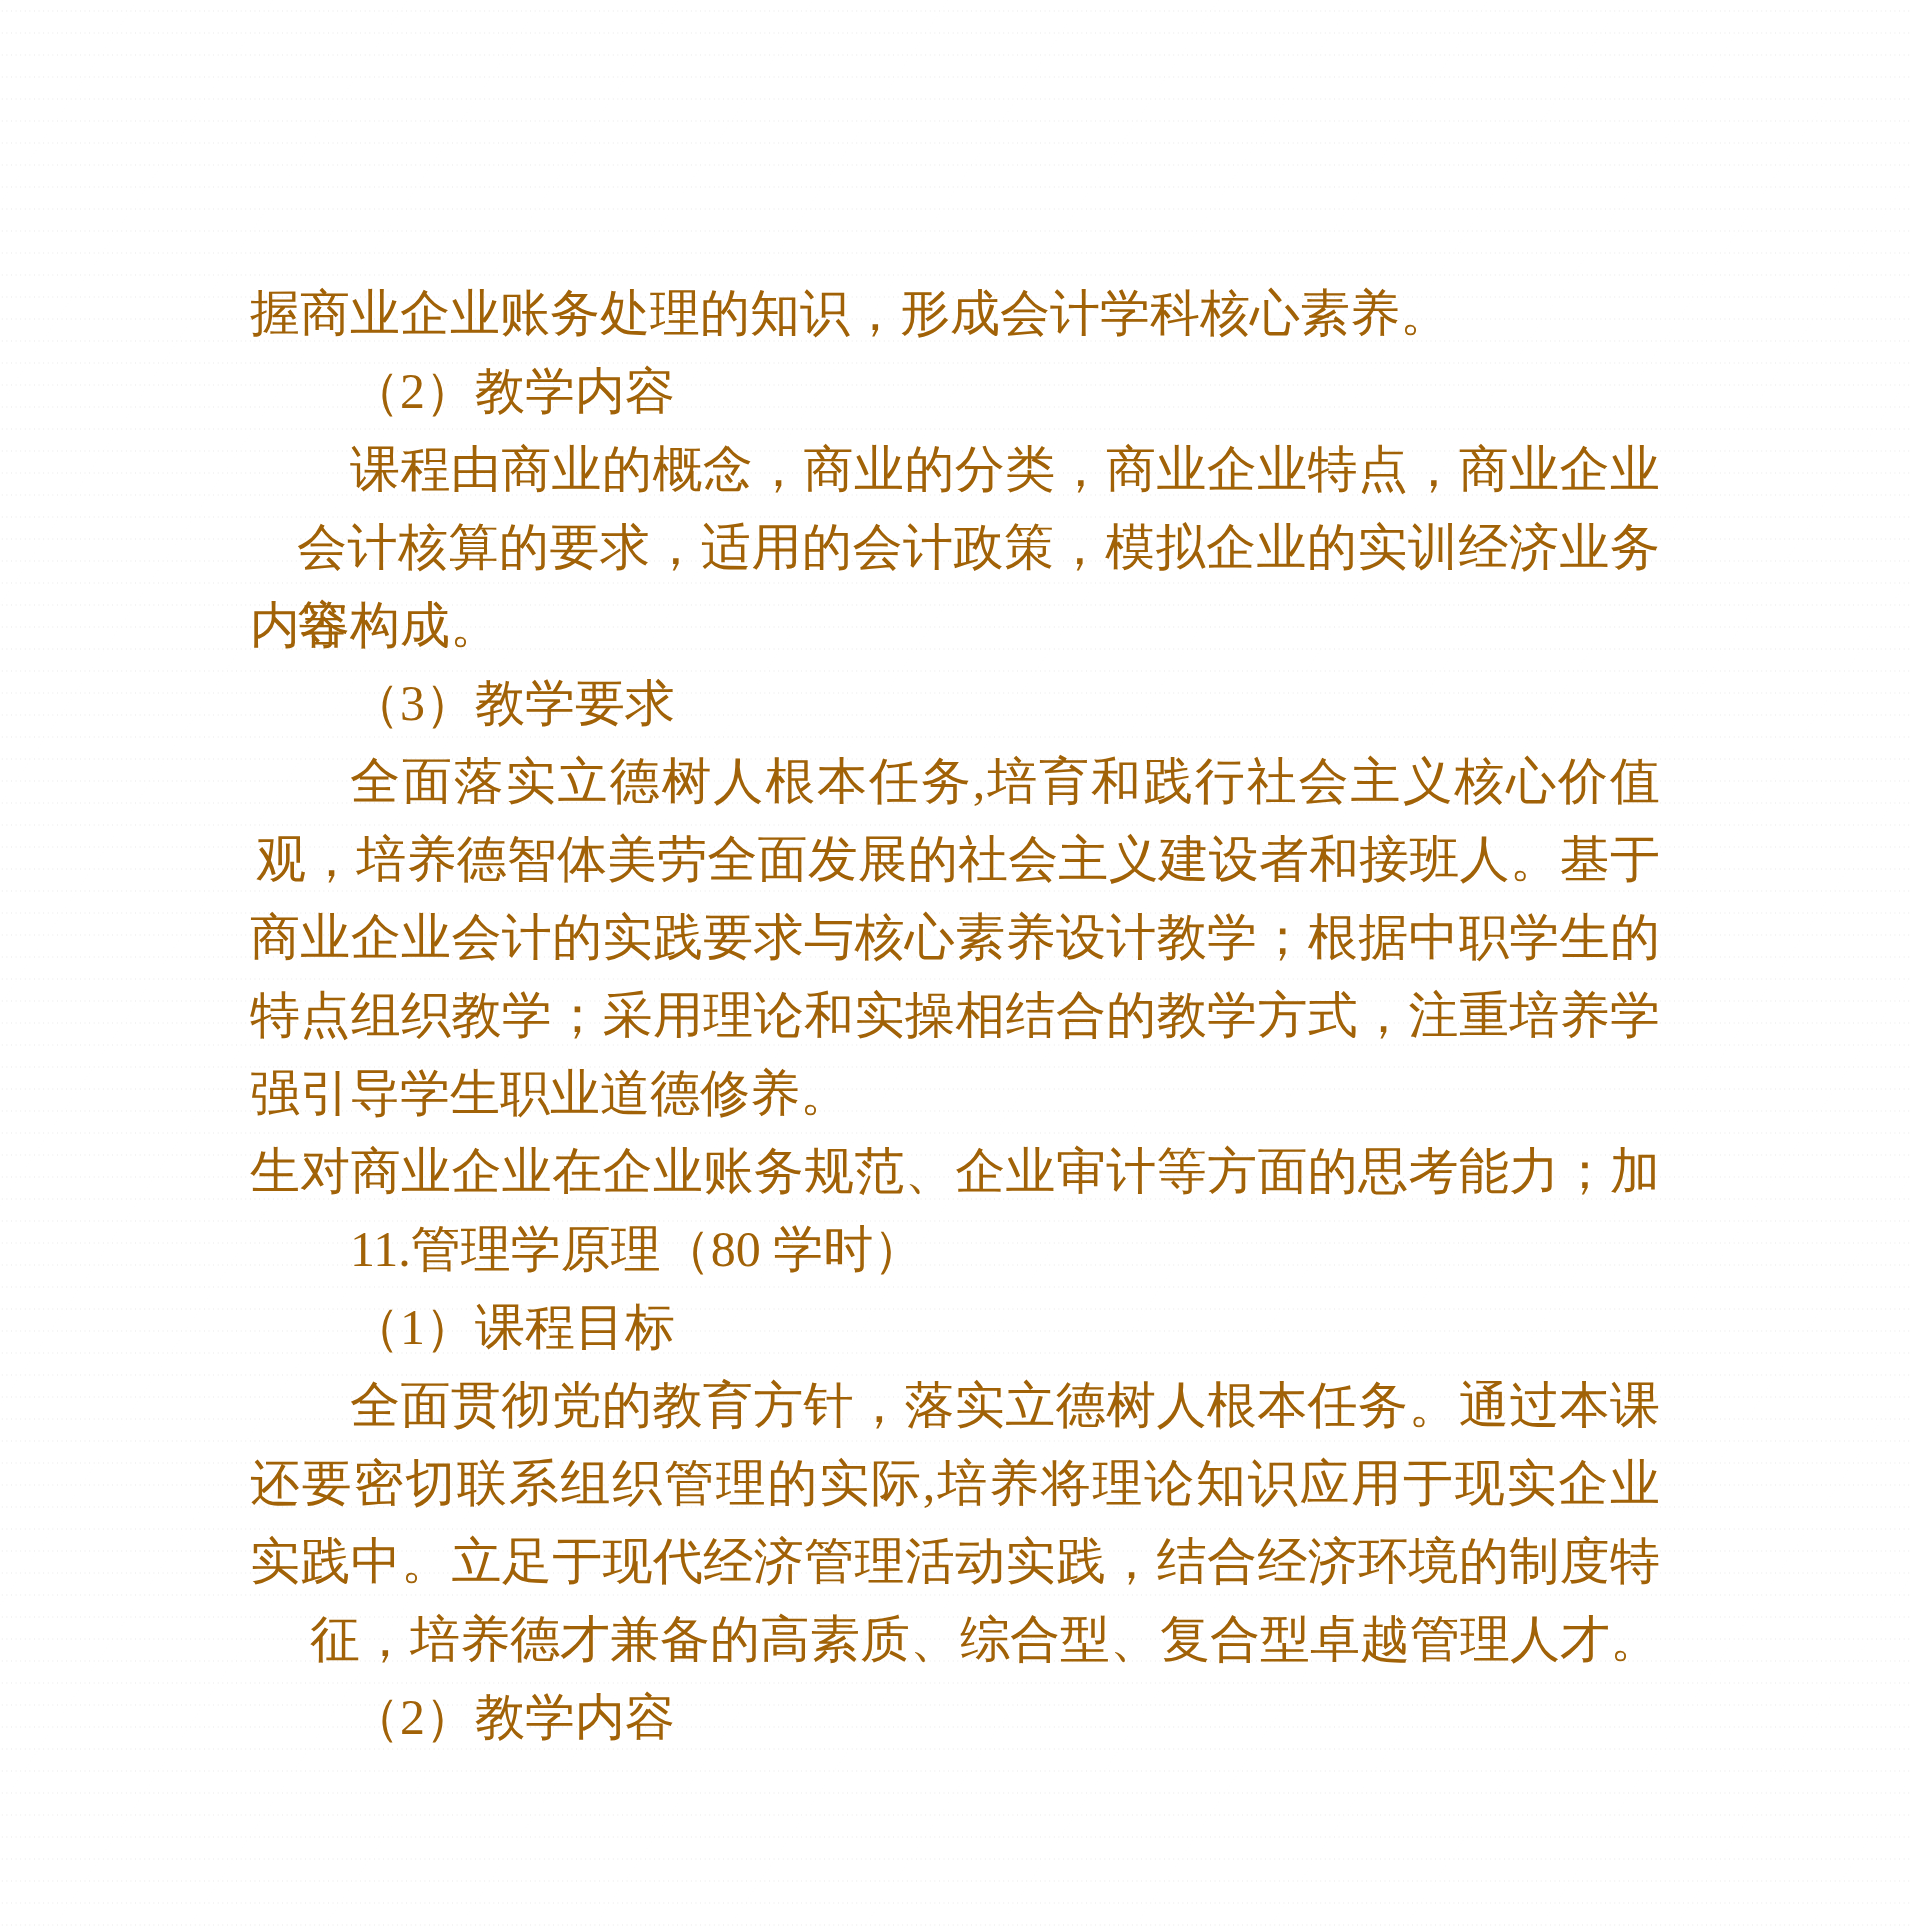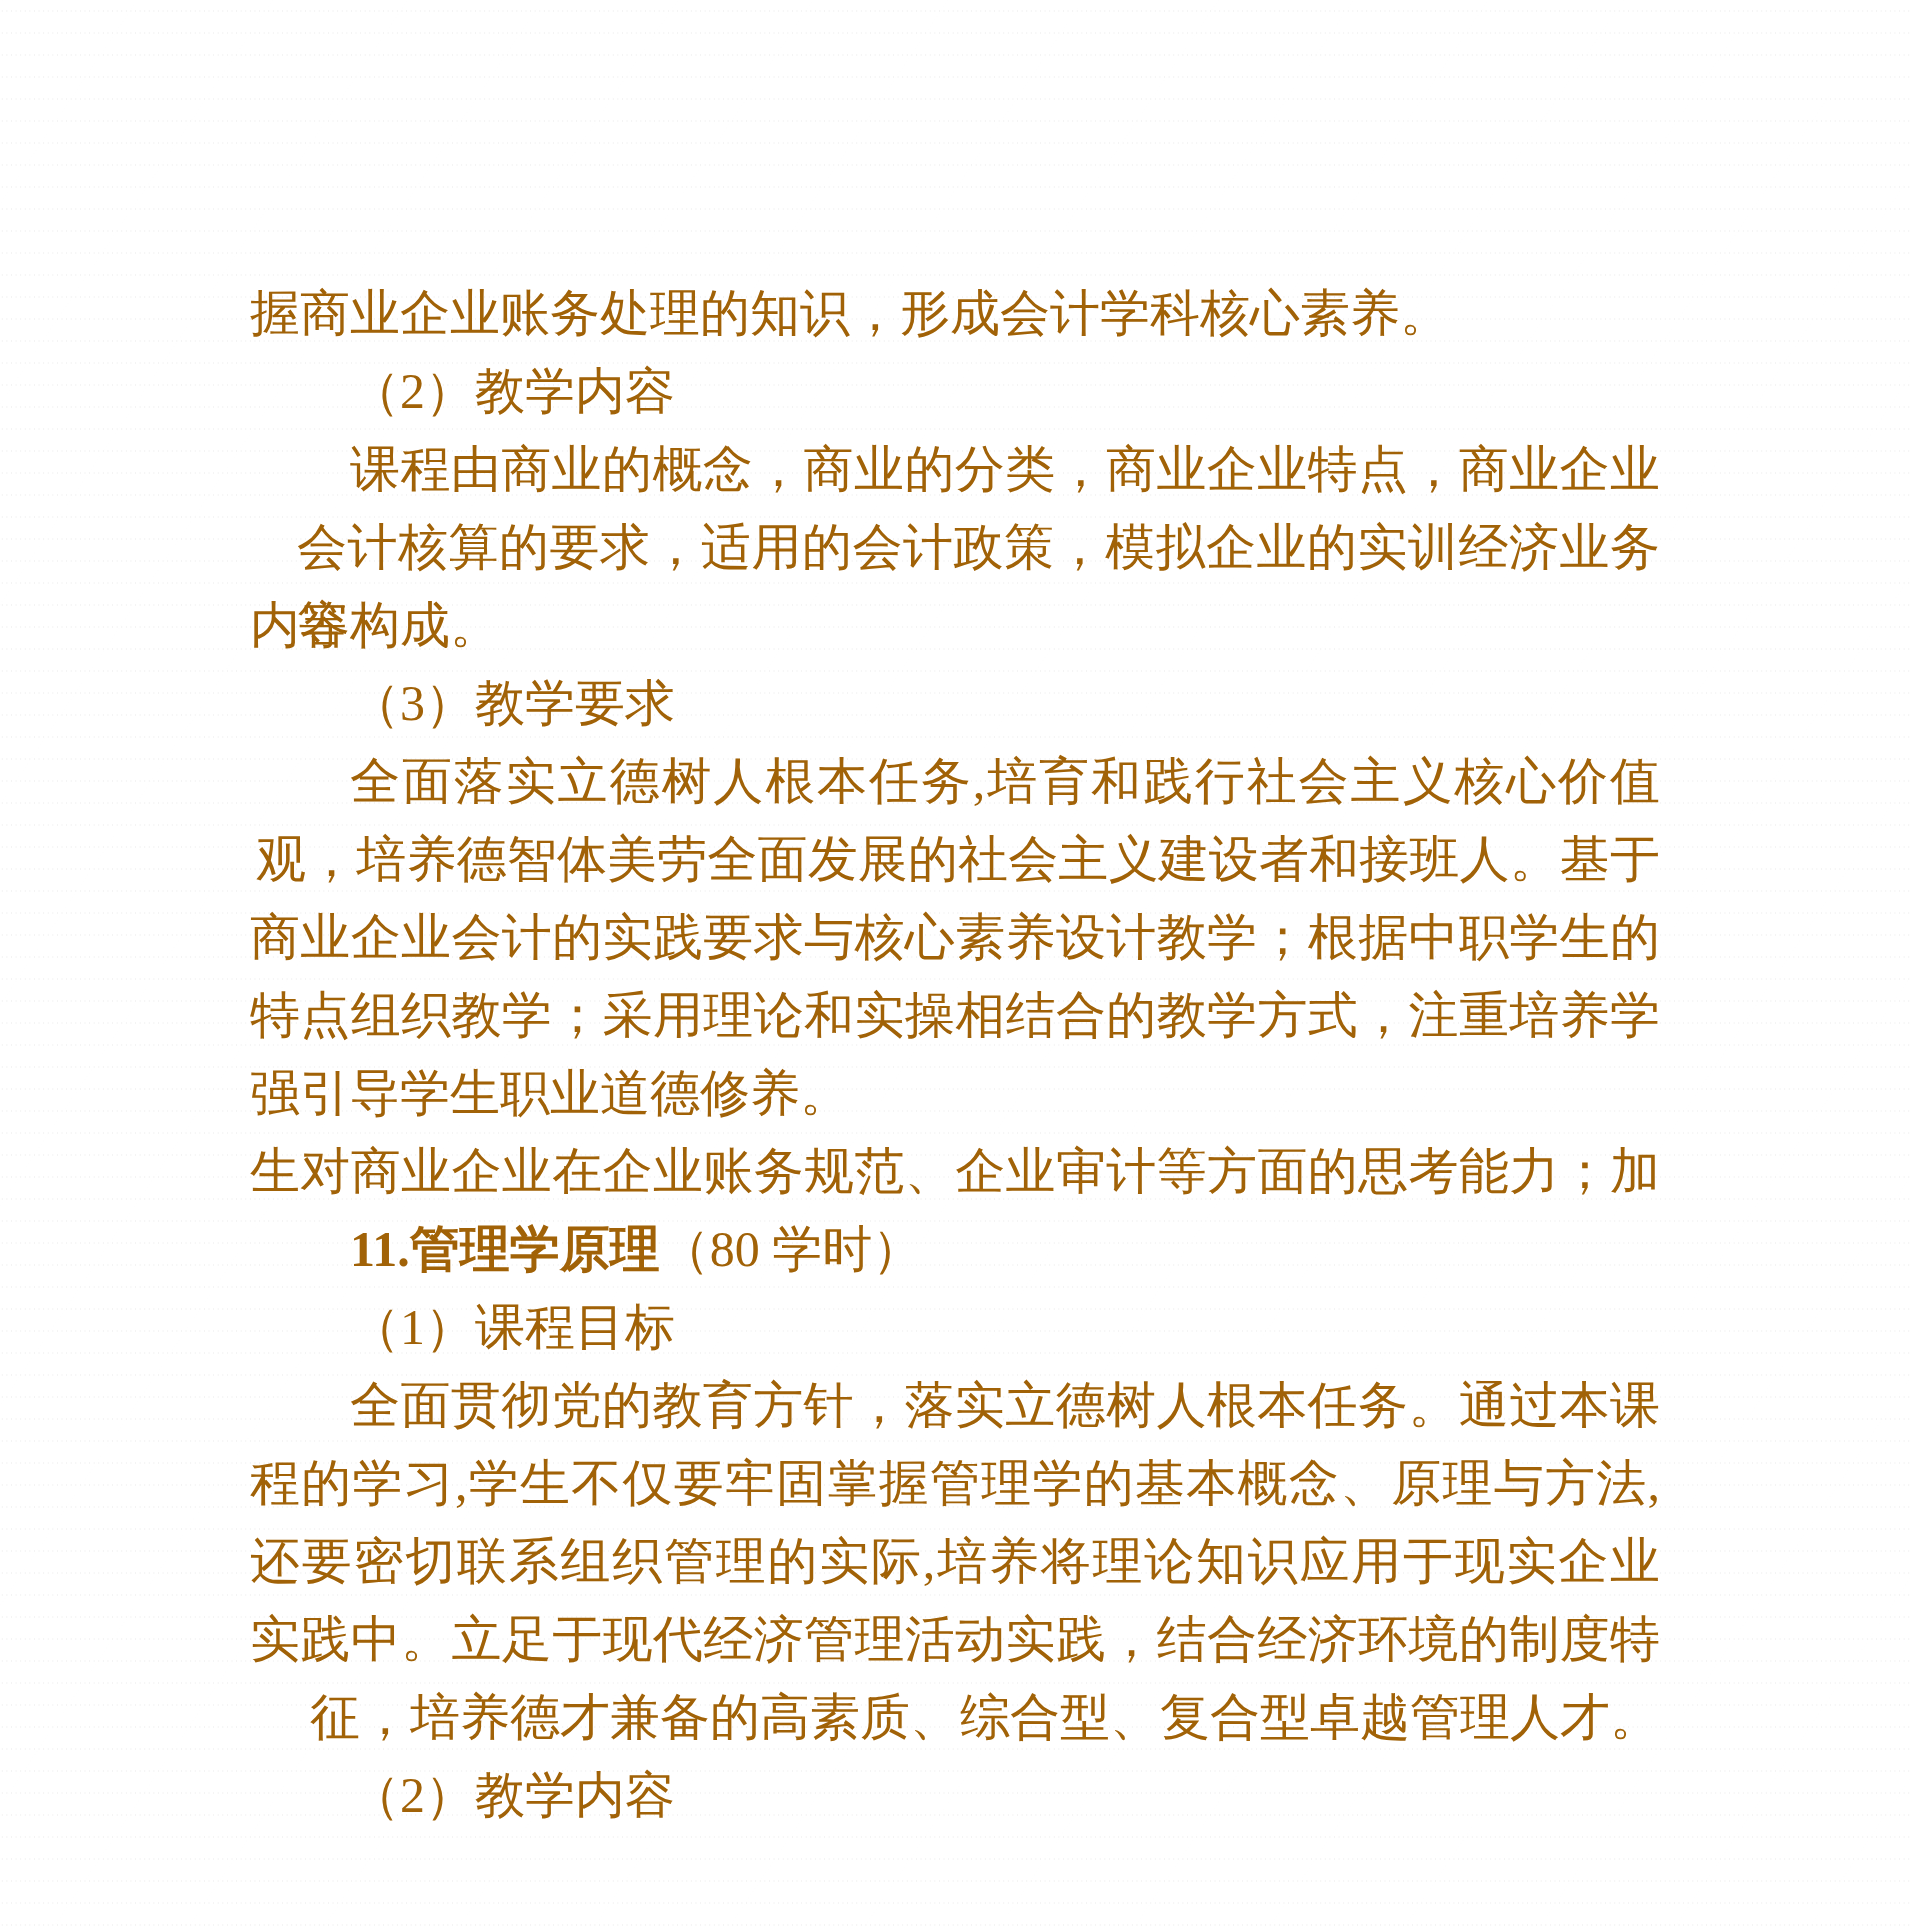"11.管理学原理" .line b { font-weight: bold -> normal }
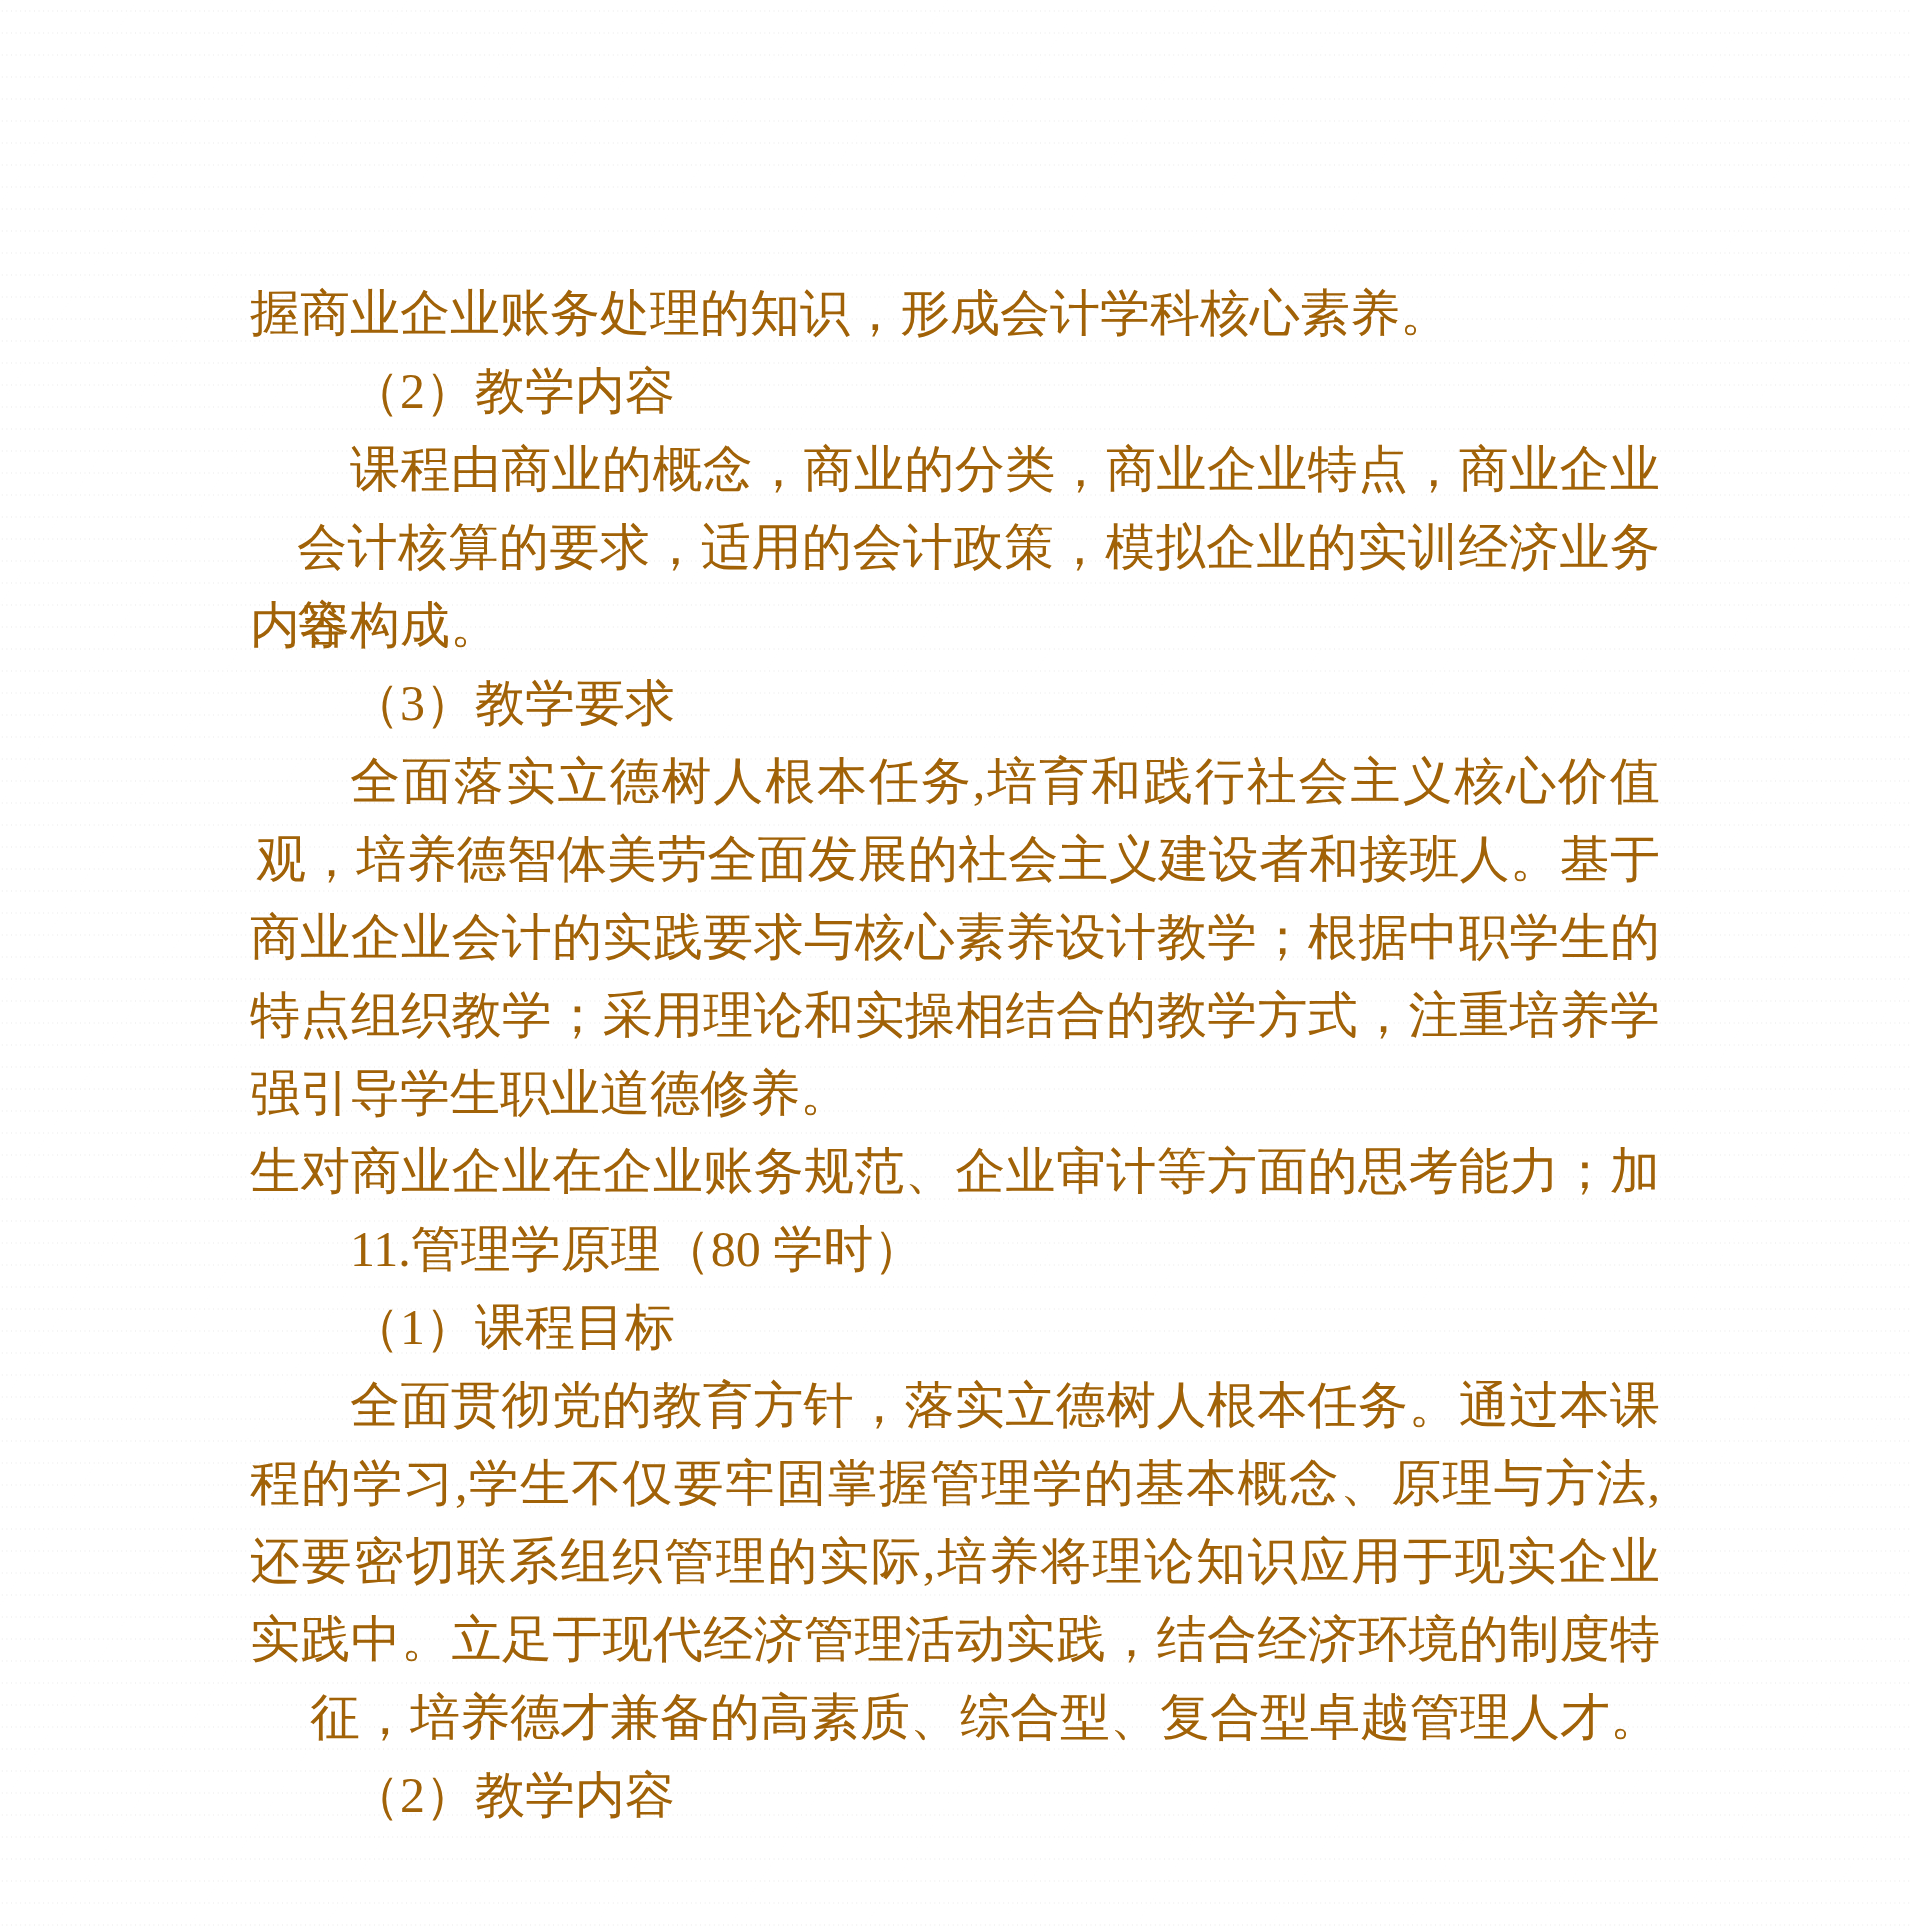"程的学习,学生不仅要牢固掌握管理学的基本概念、原理与方法," div.line { html: <div>程的学习,学生不仅要牢固掌握管理学的基本概念、原理与方法,</div> -> none }
